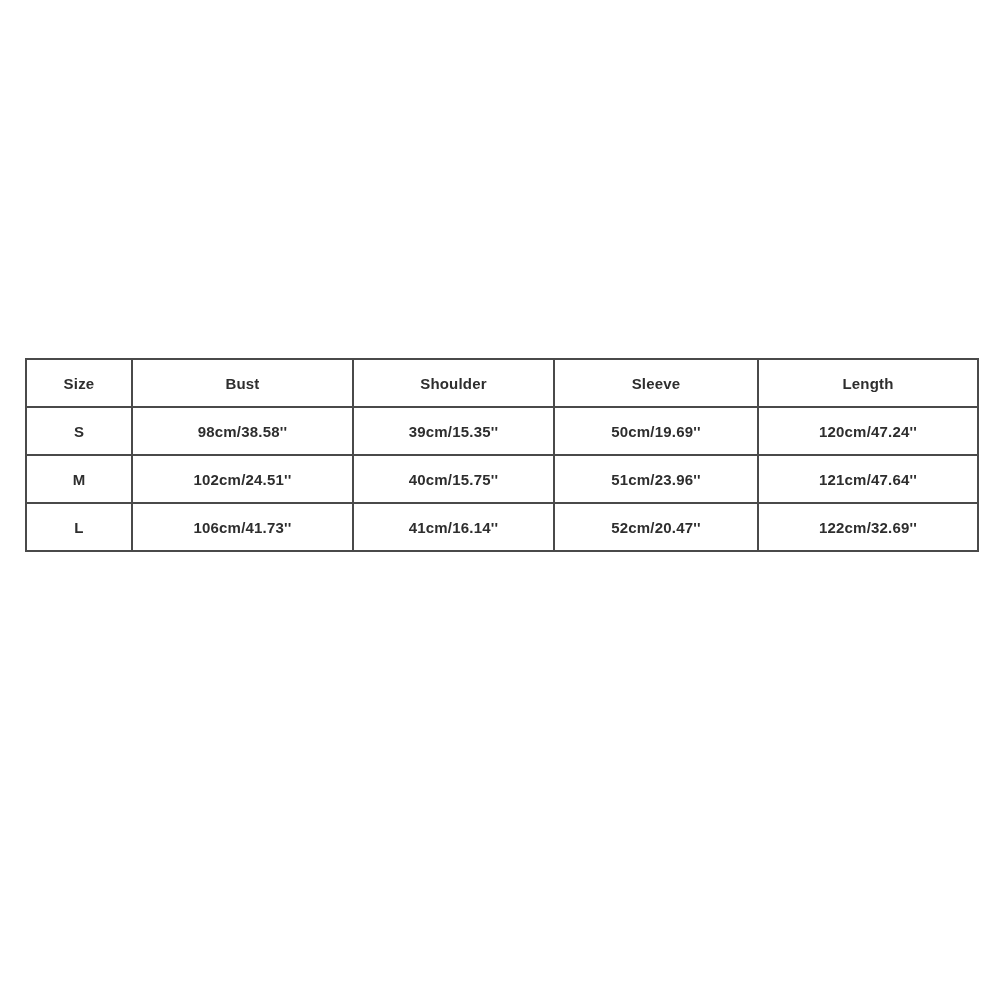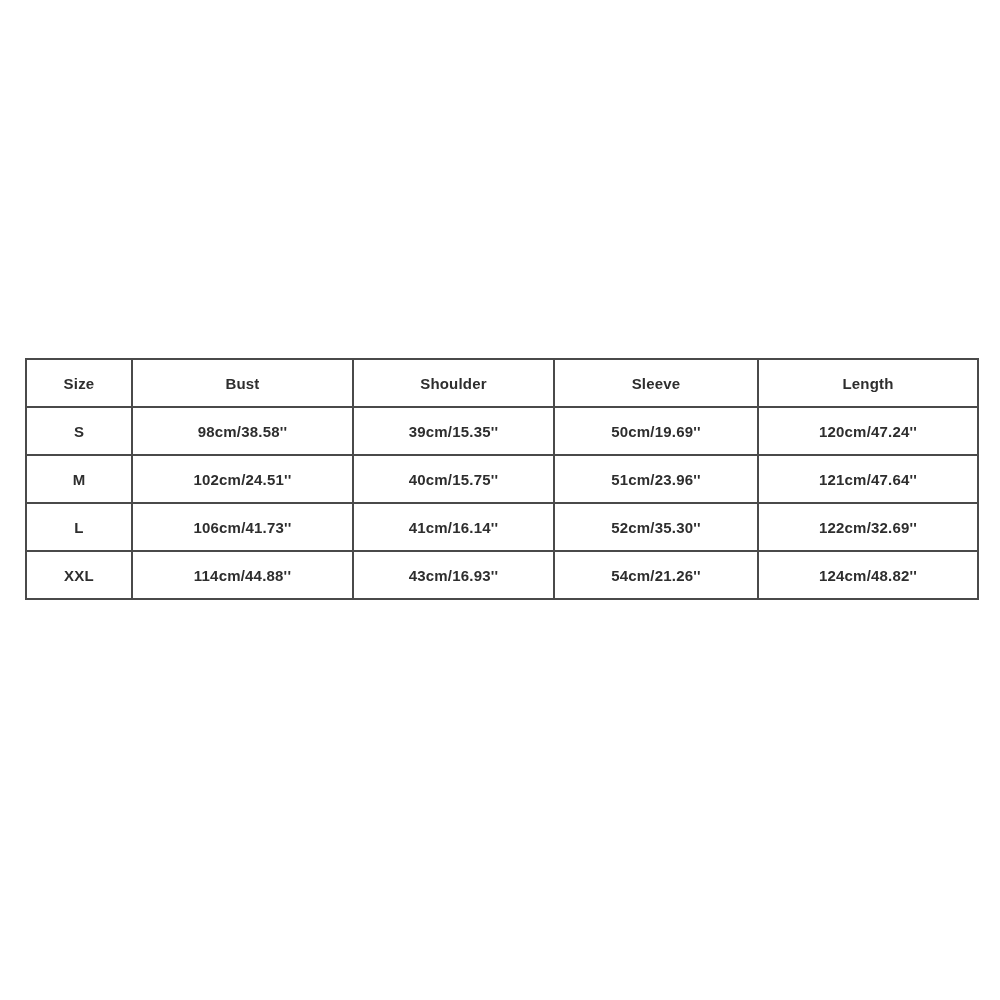"52cm/35.30''" td { text: 52cm/35.30'' -> 52cm/20.47'' }
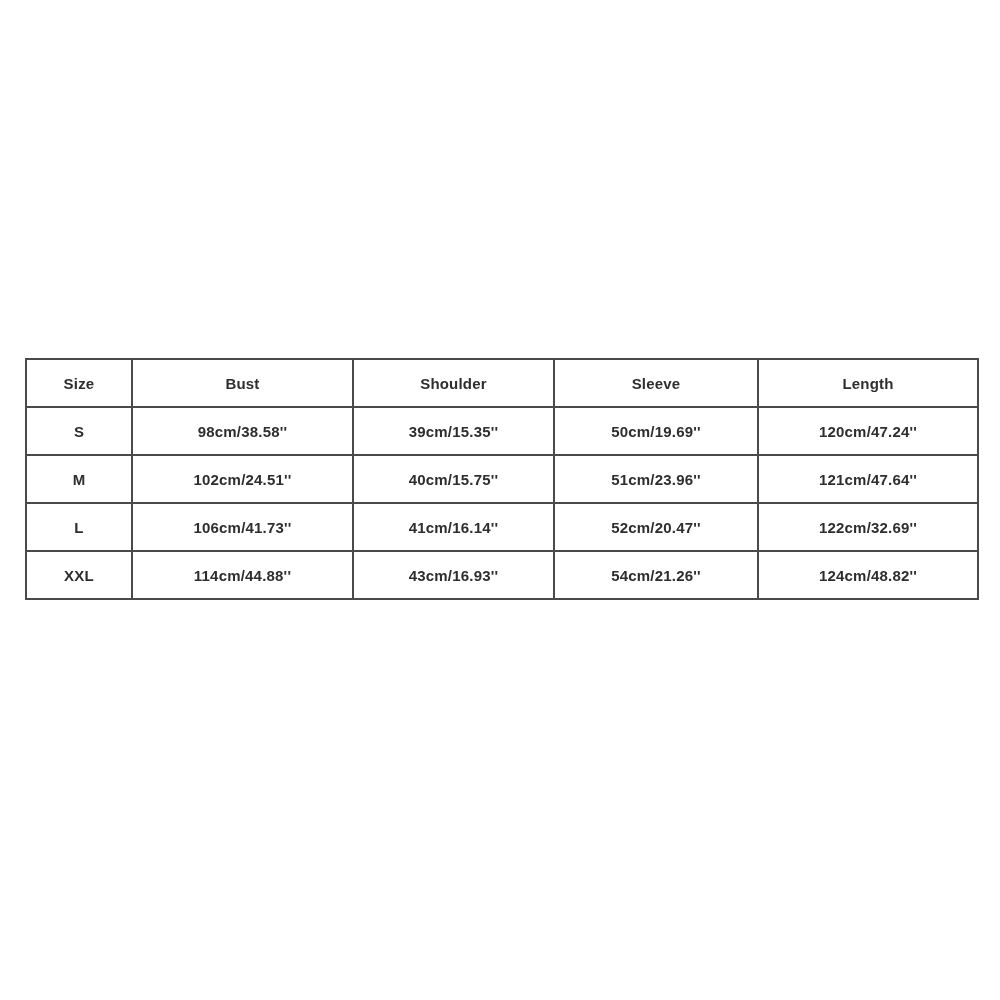"XXL" tr { html: <tr> <td>XXL</td> <td>114cm/44.88''</td> <td>43cm/16.93''</td> <td>54cm/21.26''</td> <td>124cm/48.82''</td> </tr> -> none }
